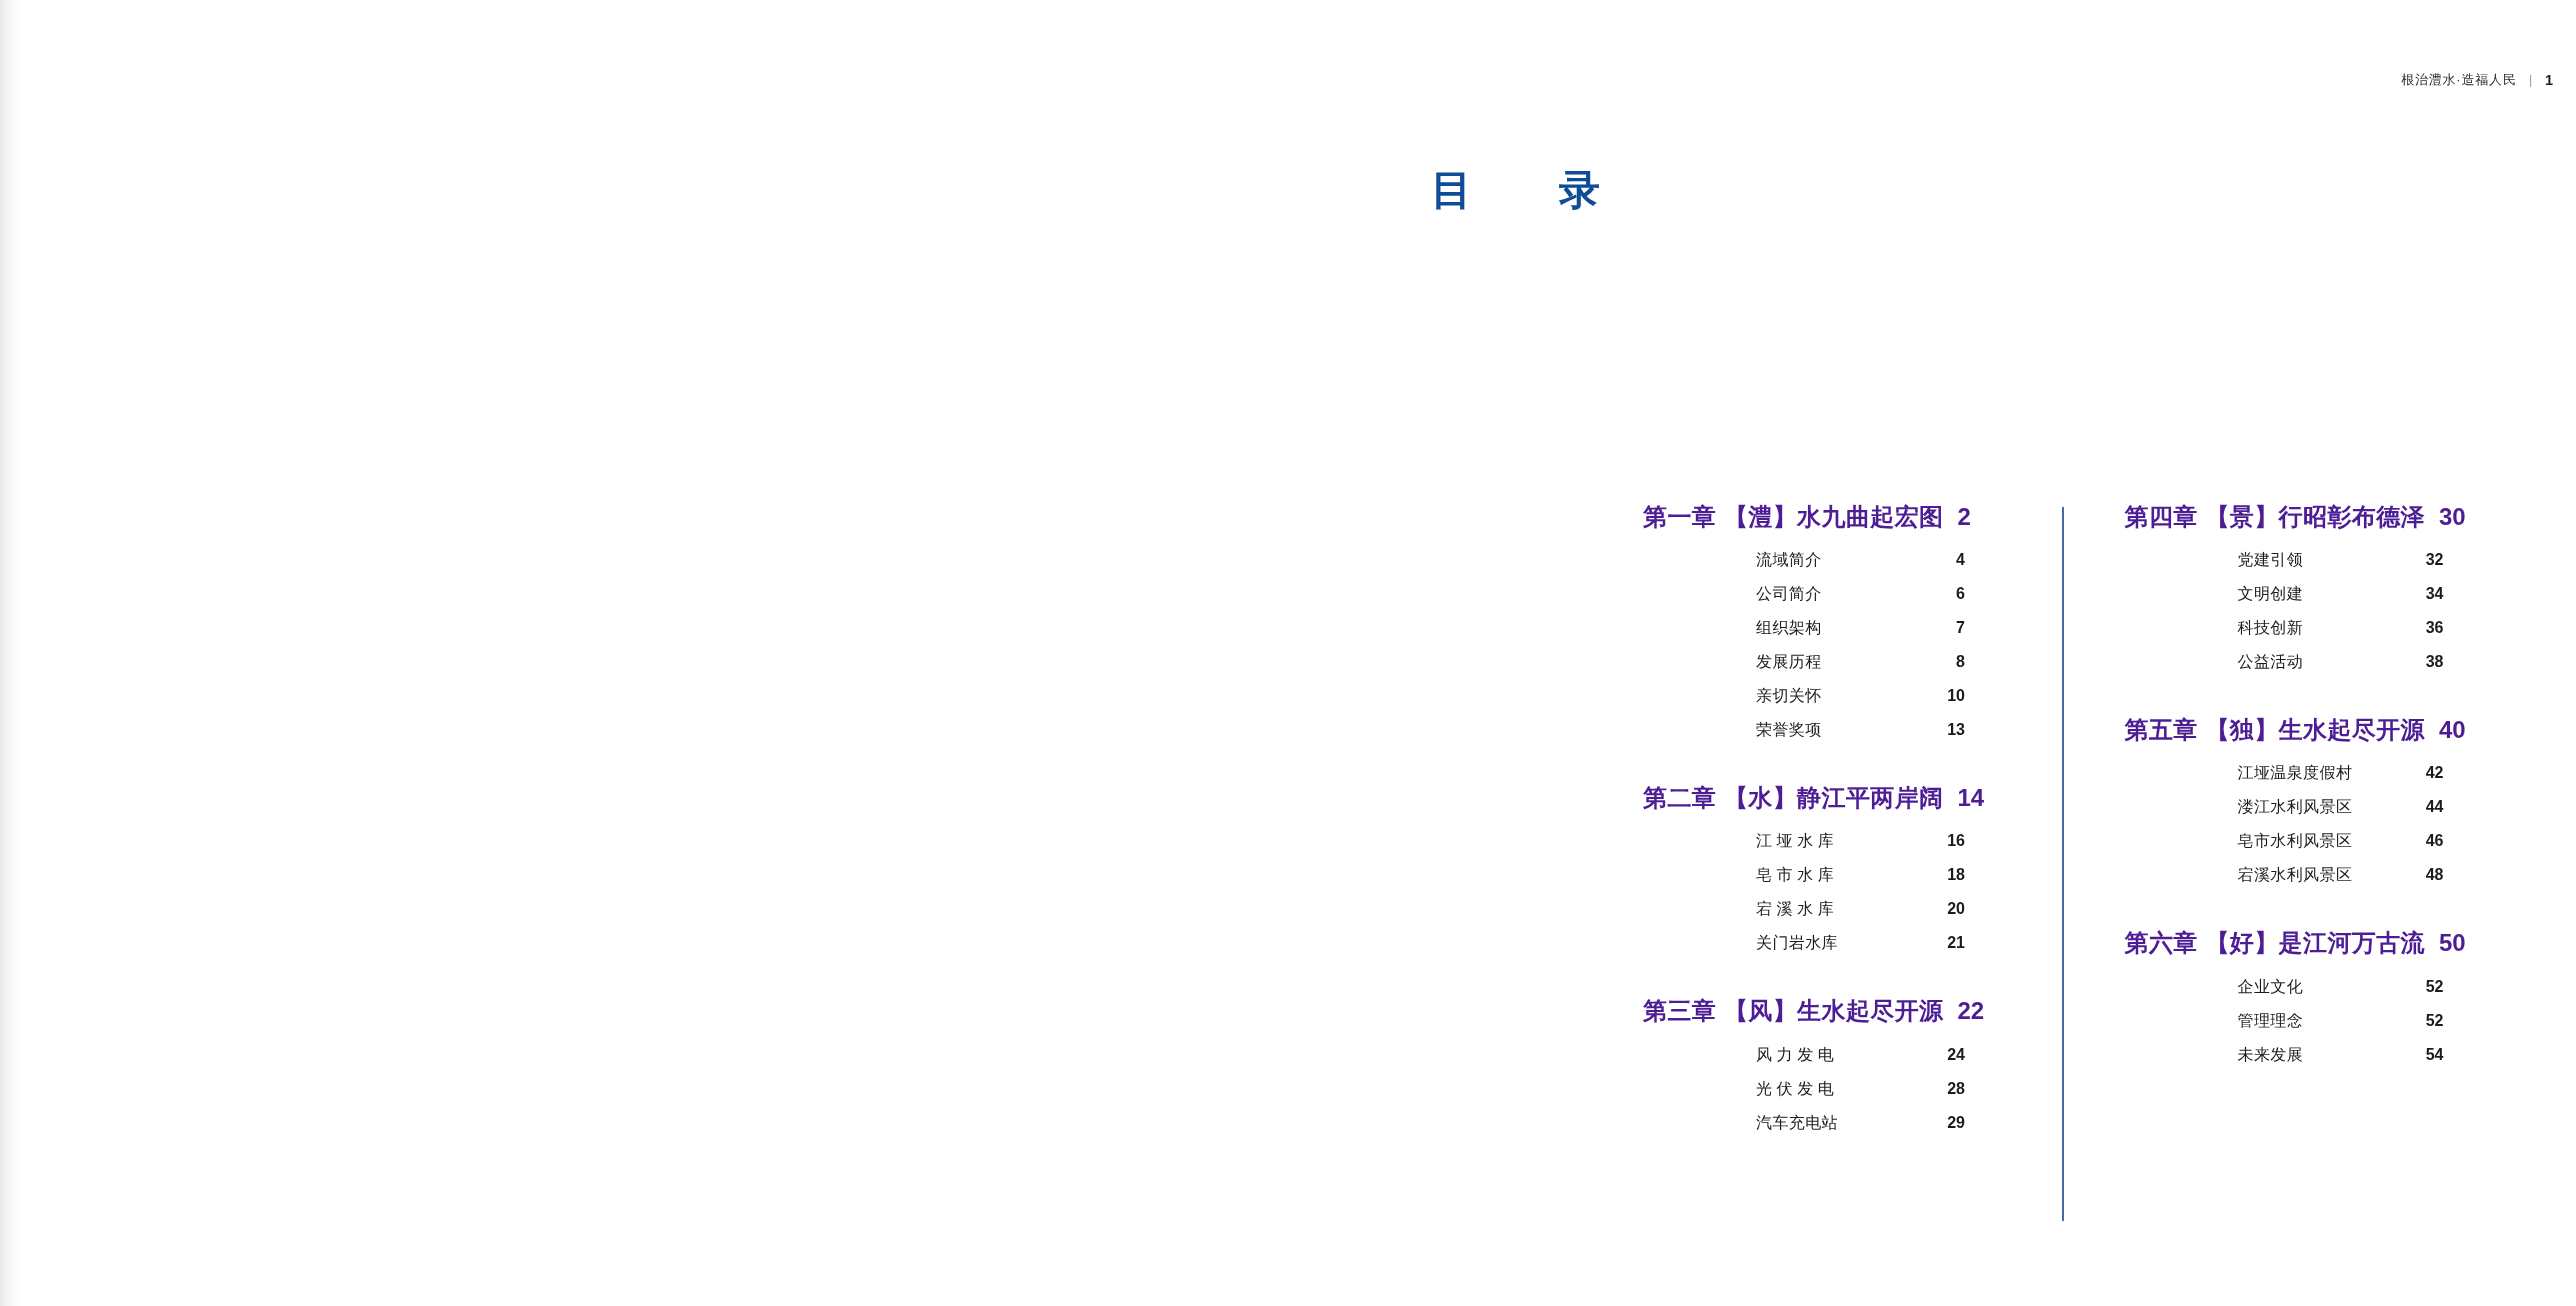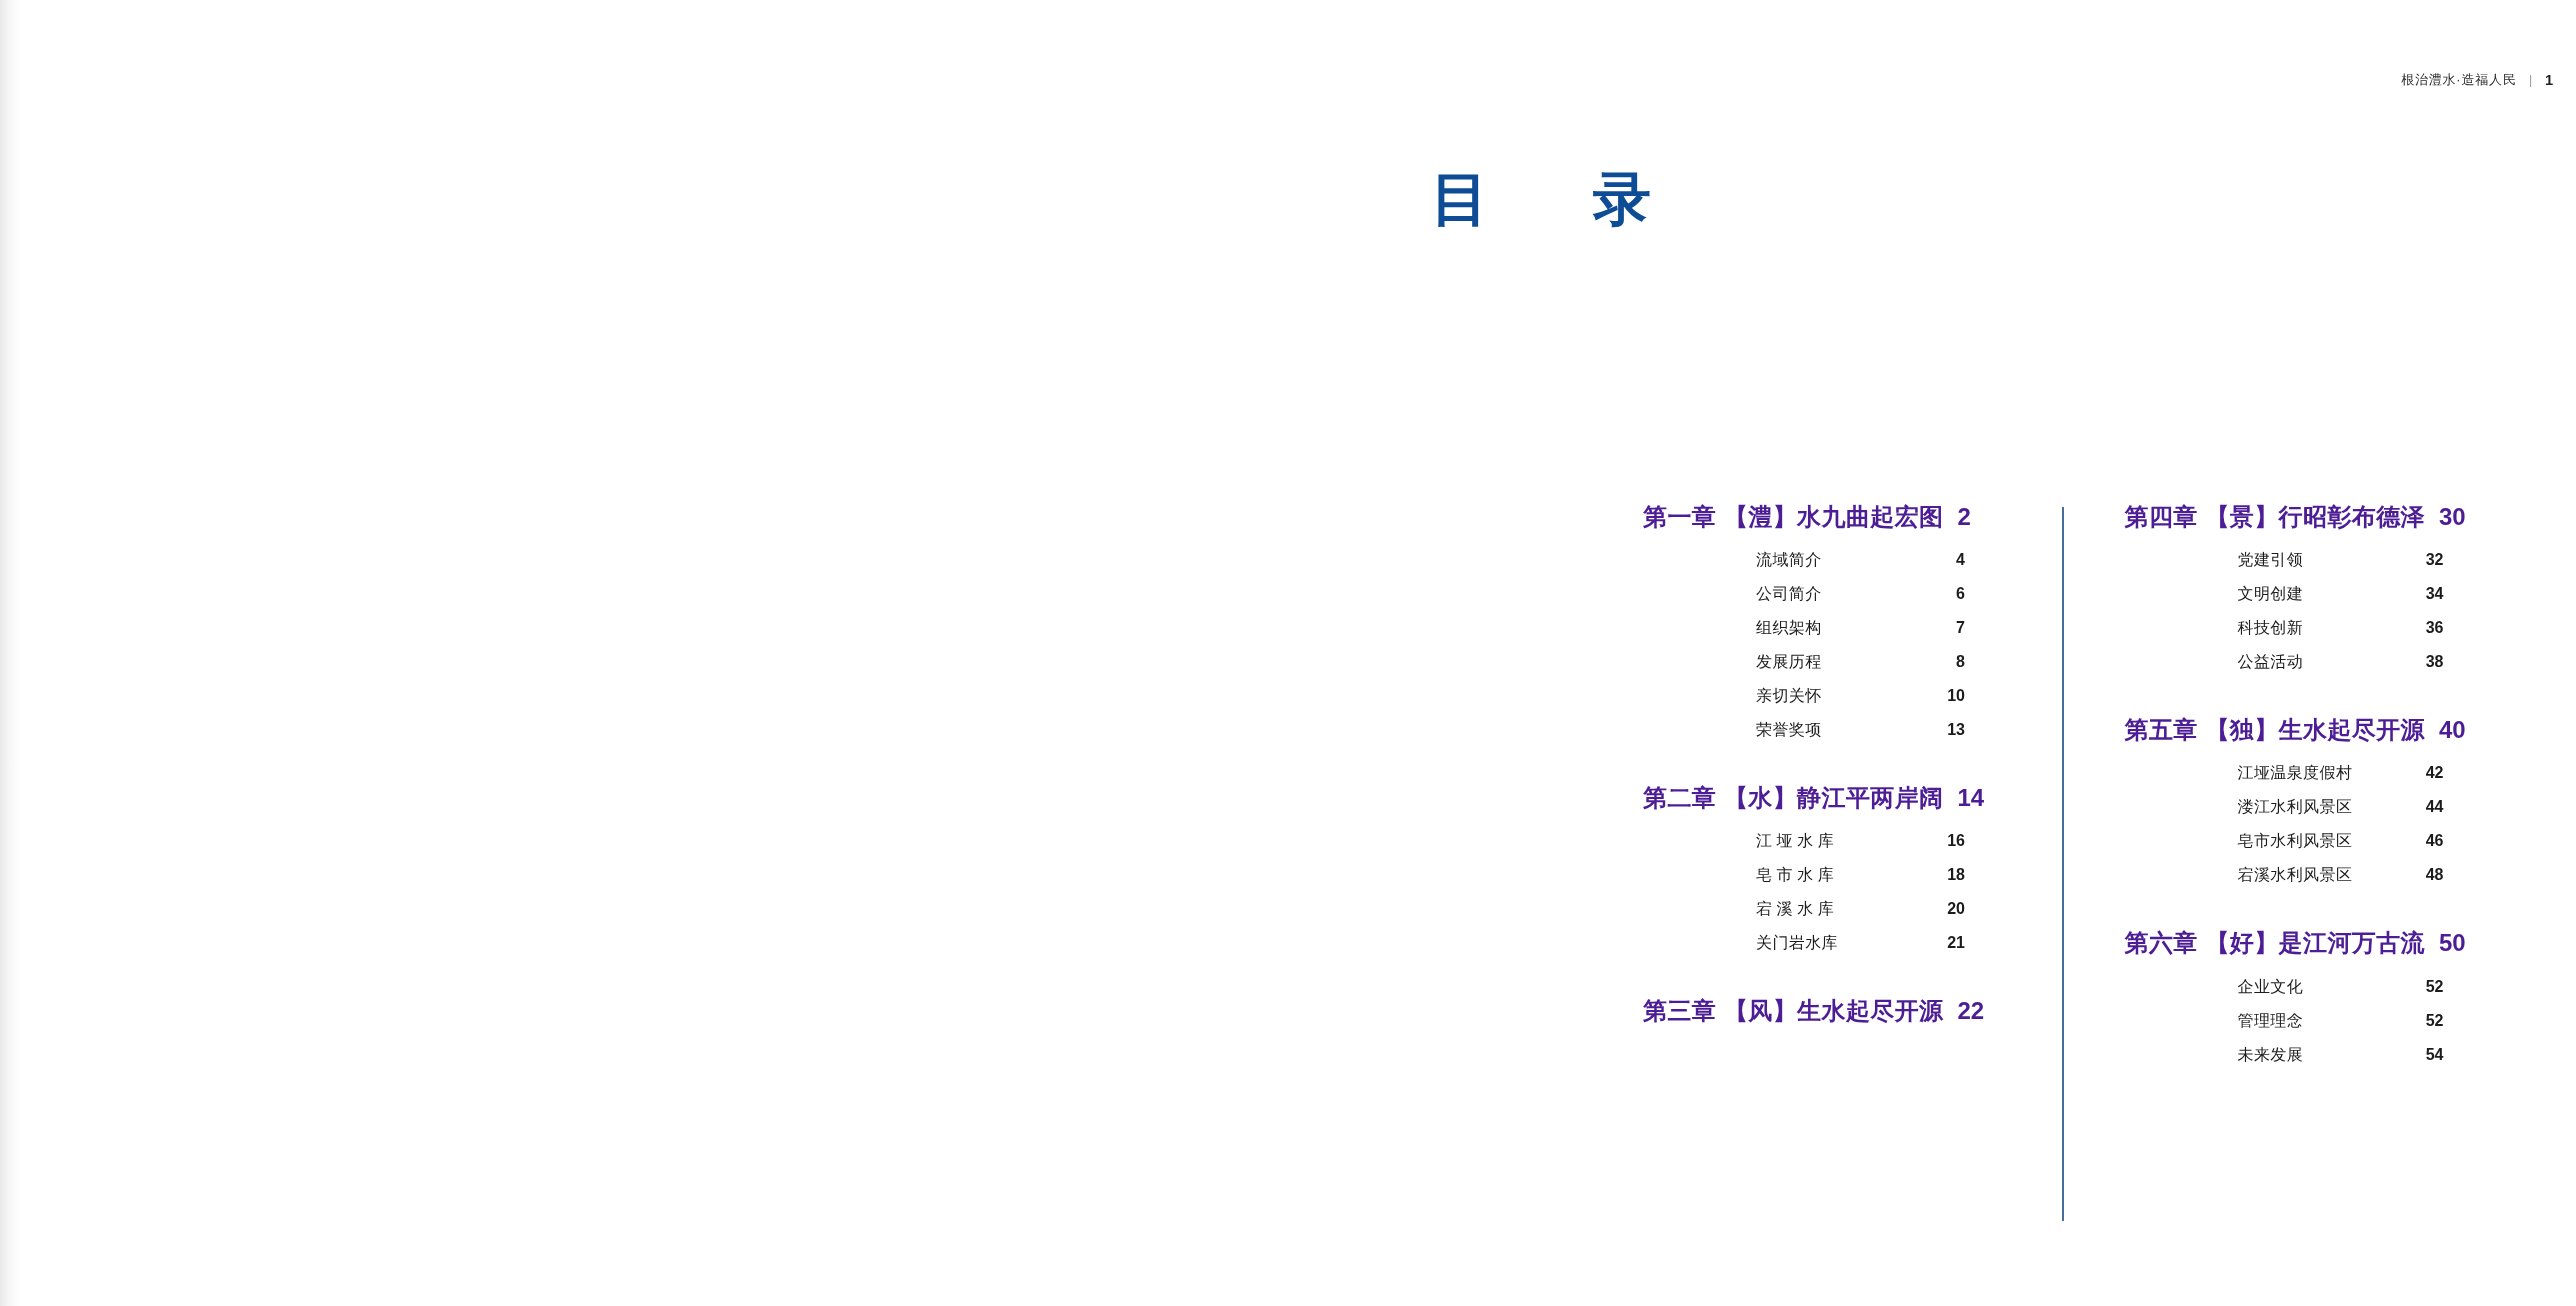"目 录" .toc-title { font-size: 58px -> 41px }
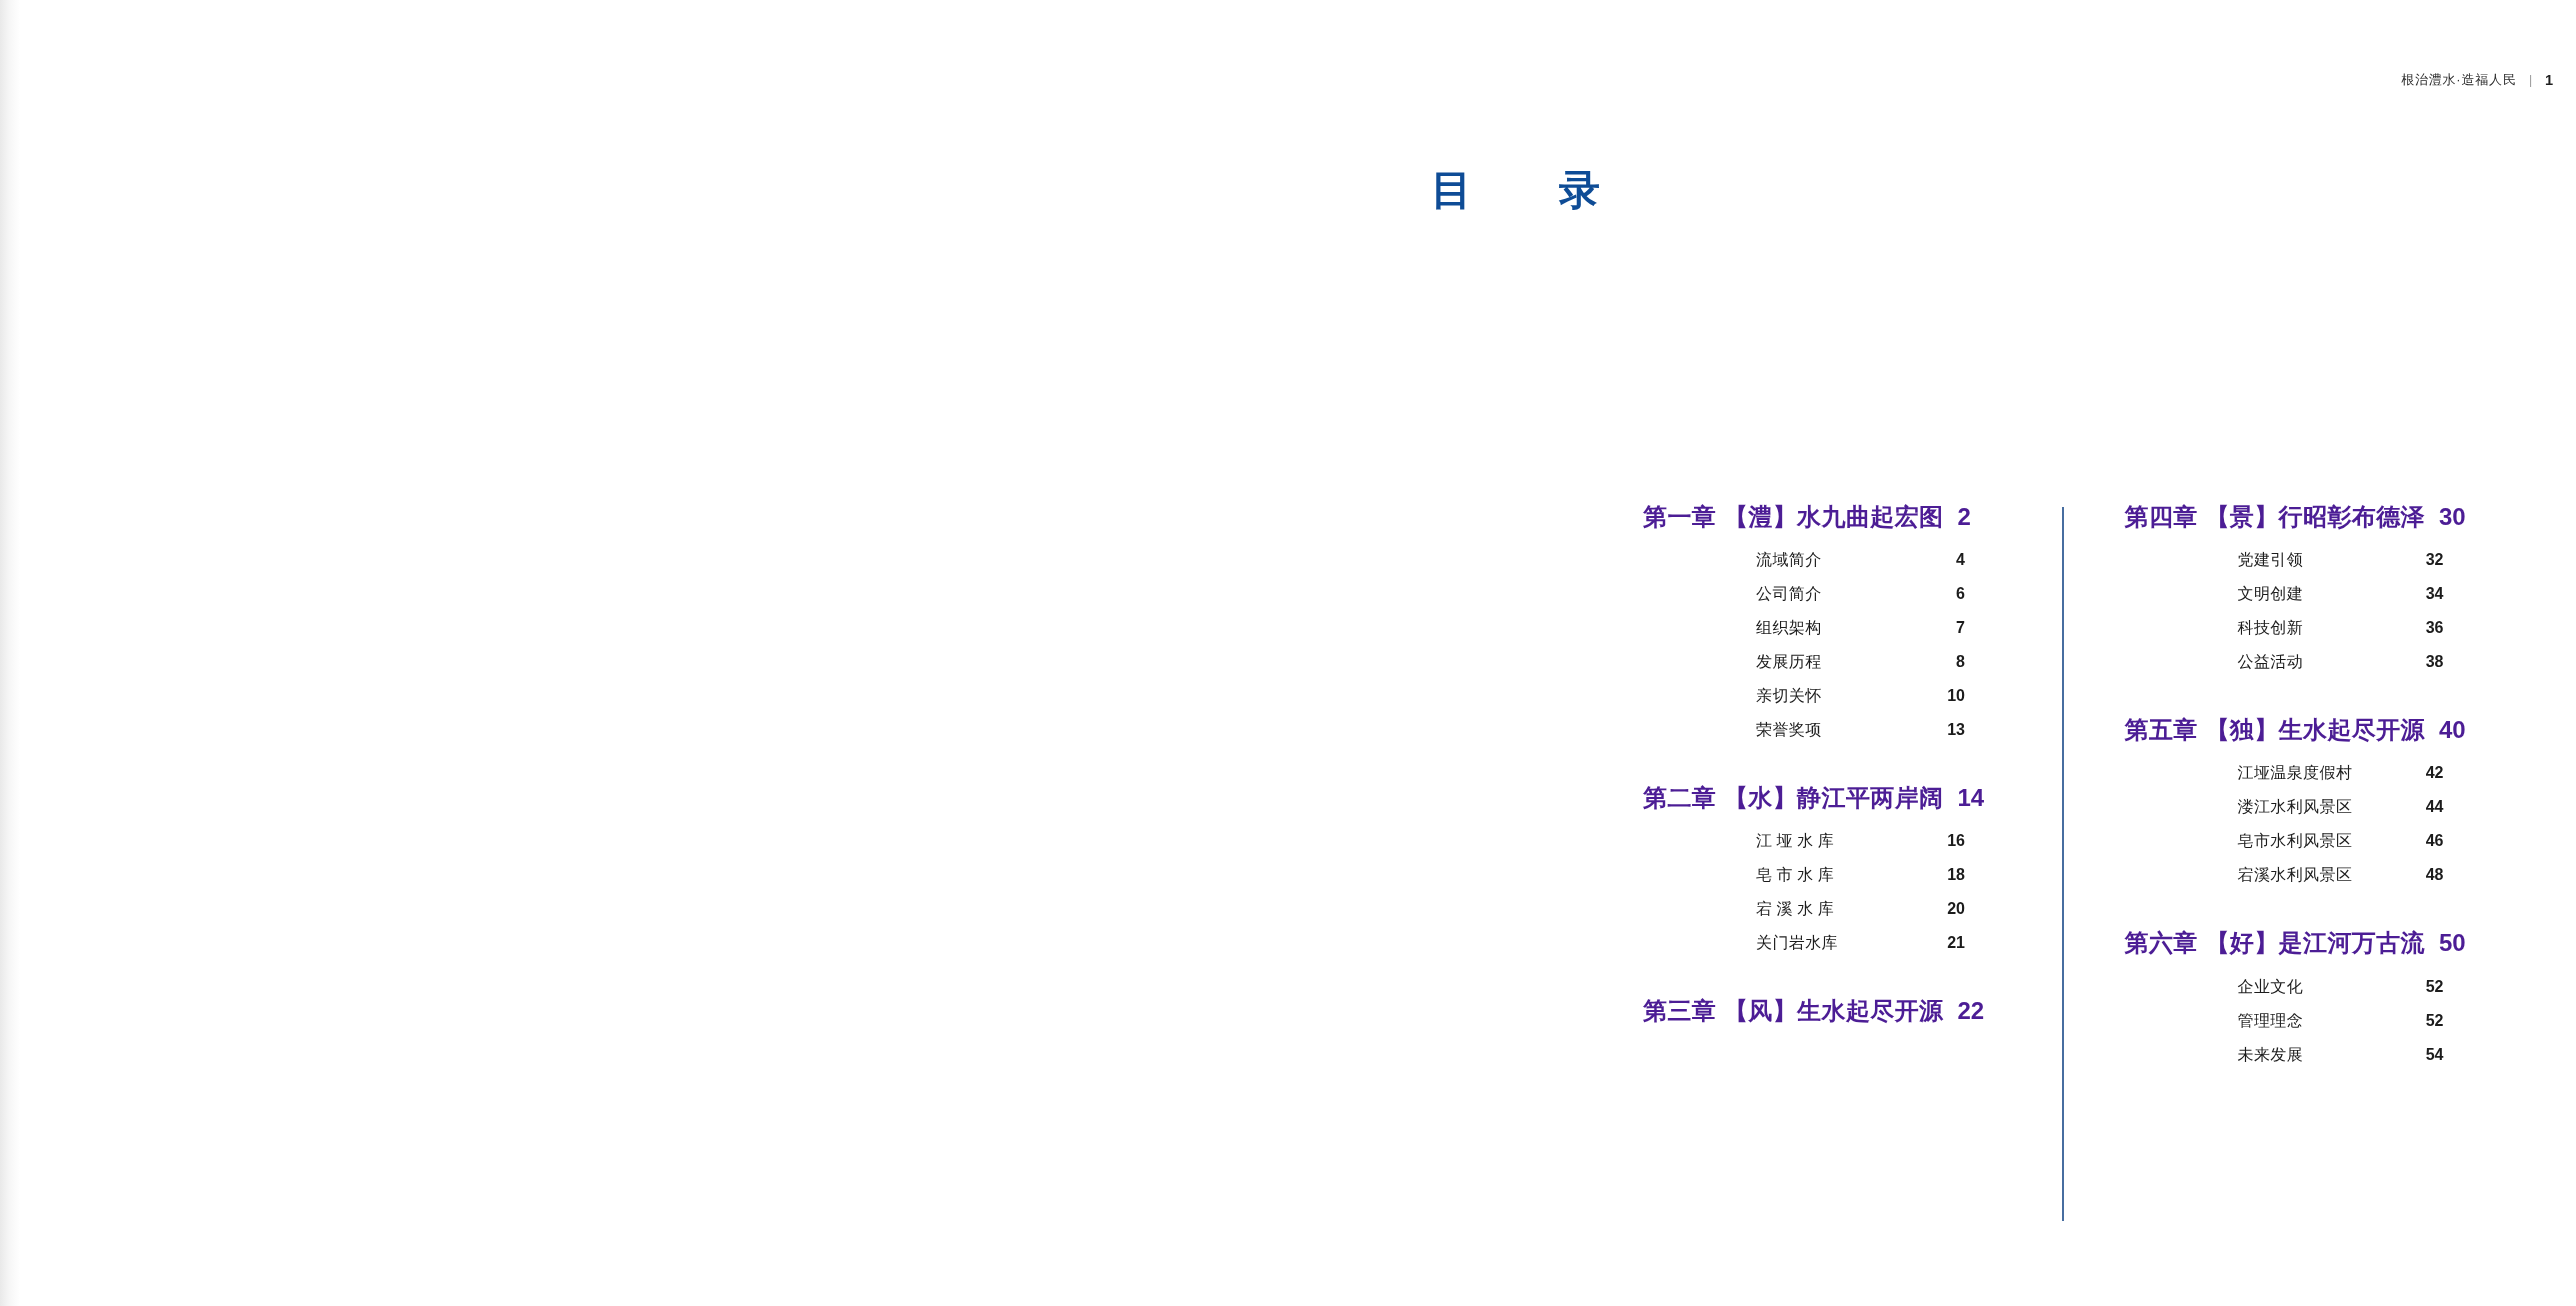"风力发电" div.entries { html: none -> <div> <div> <span>风力发电</span> <span>24</span> </div> <div> <span>光伏发电</span> <span>28</span> </div> <div> <span>汽车充电站</span> <span>29</span> </div> </div> }
